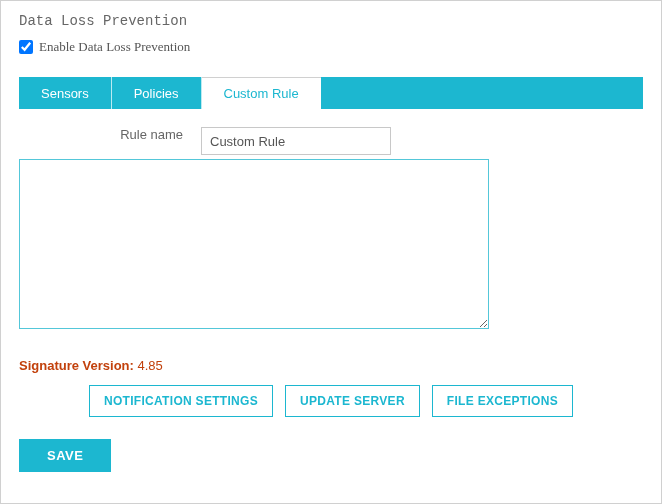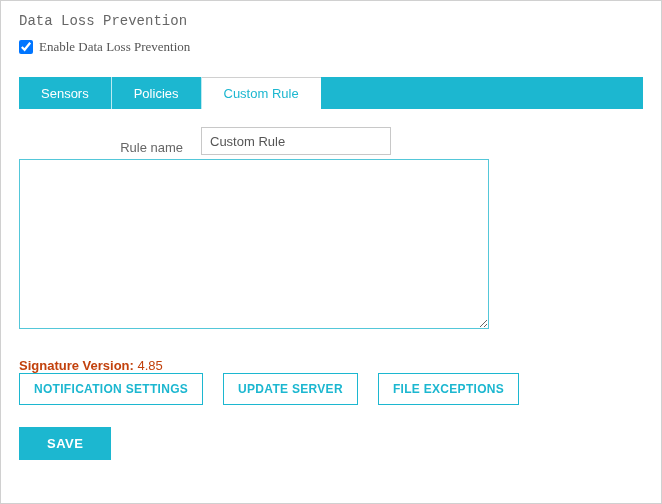"Rule name" .form-row { align-items: flex-end -> flex-start }
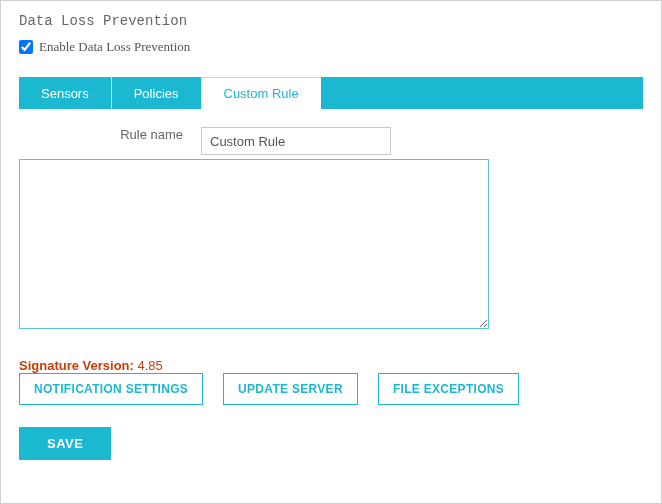"NOTIFICATION SETTINGS" .btn-row { gap: 20px -> 12px; justify-content: none -> center; margin-top: none -> 12px }
